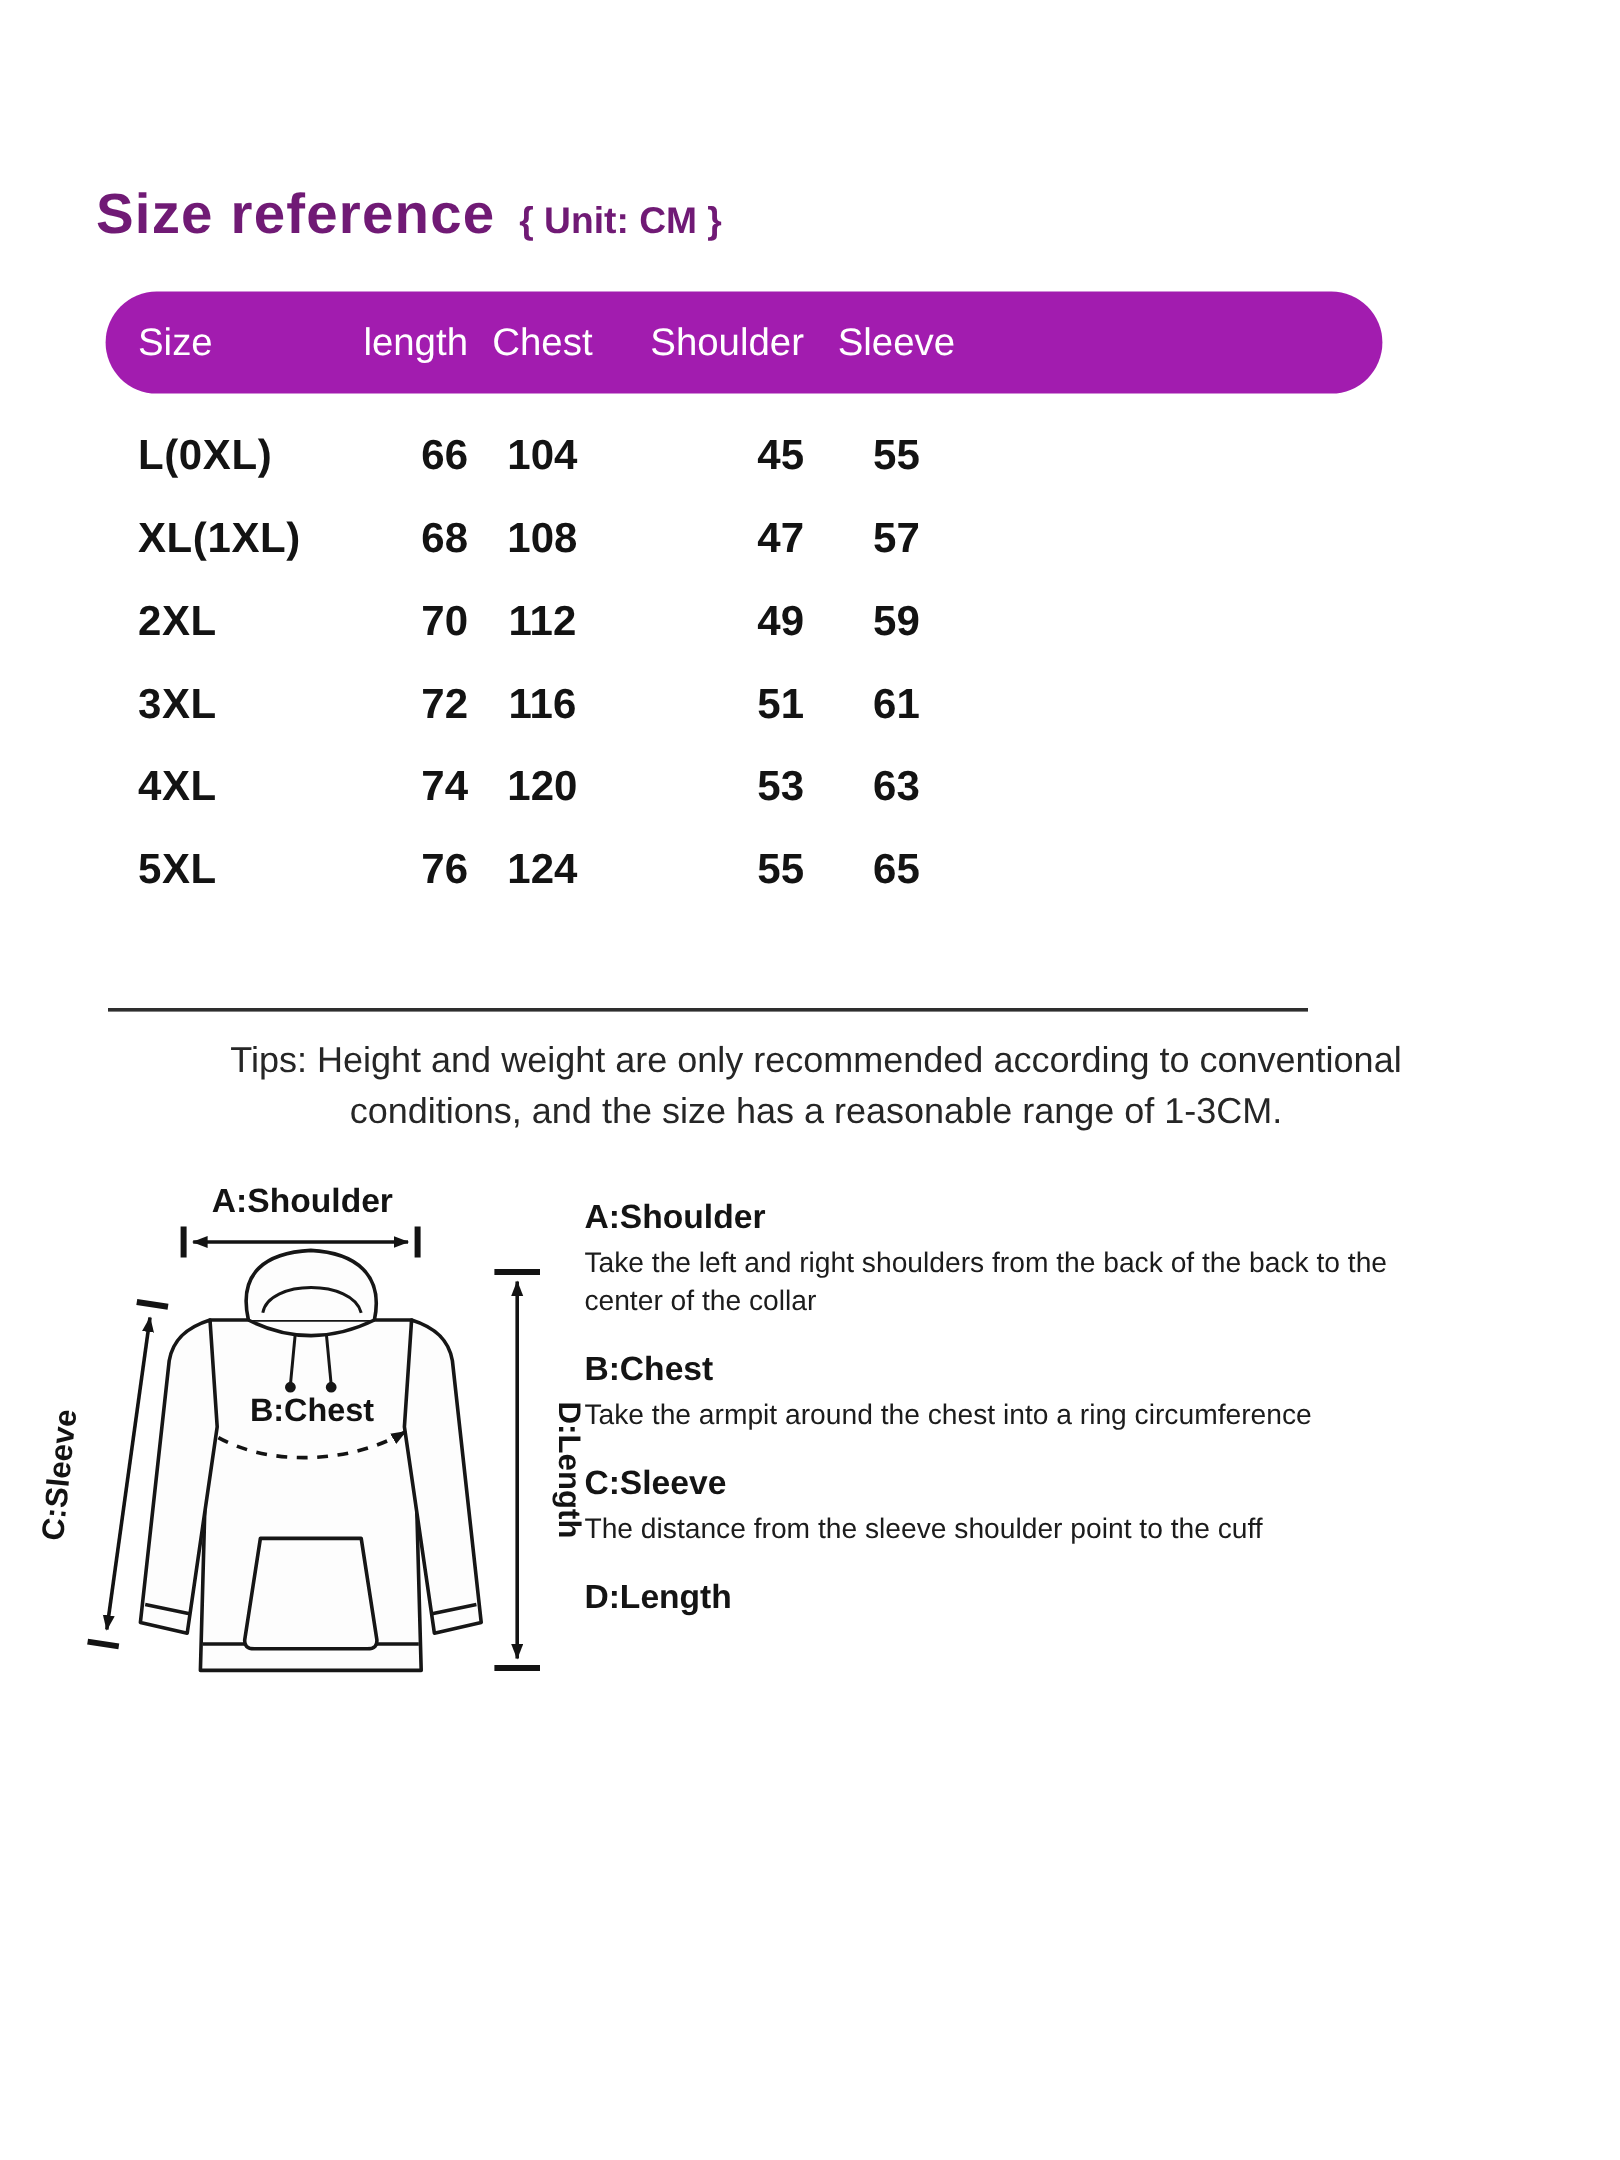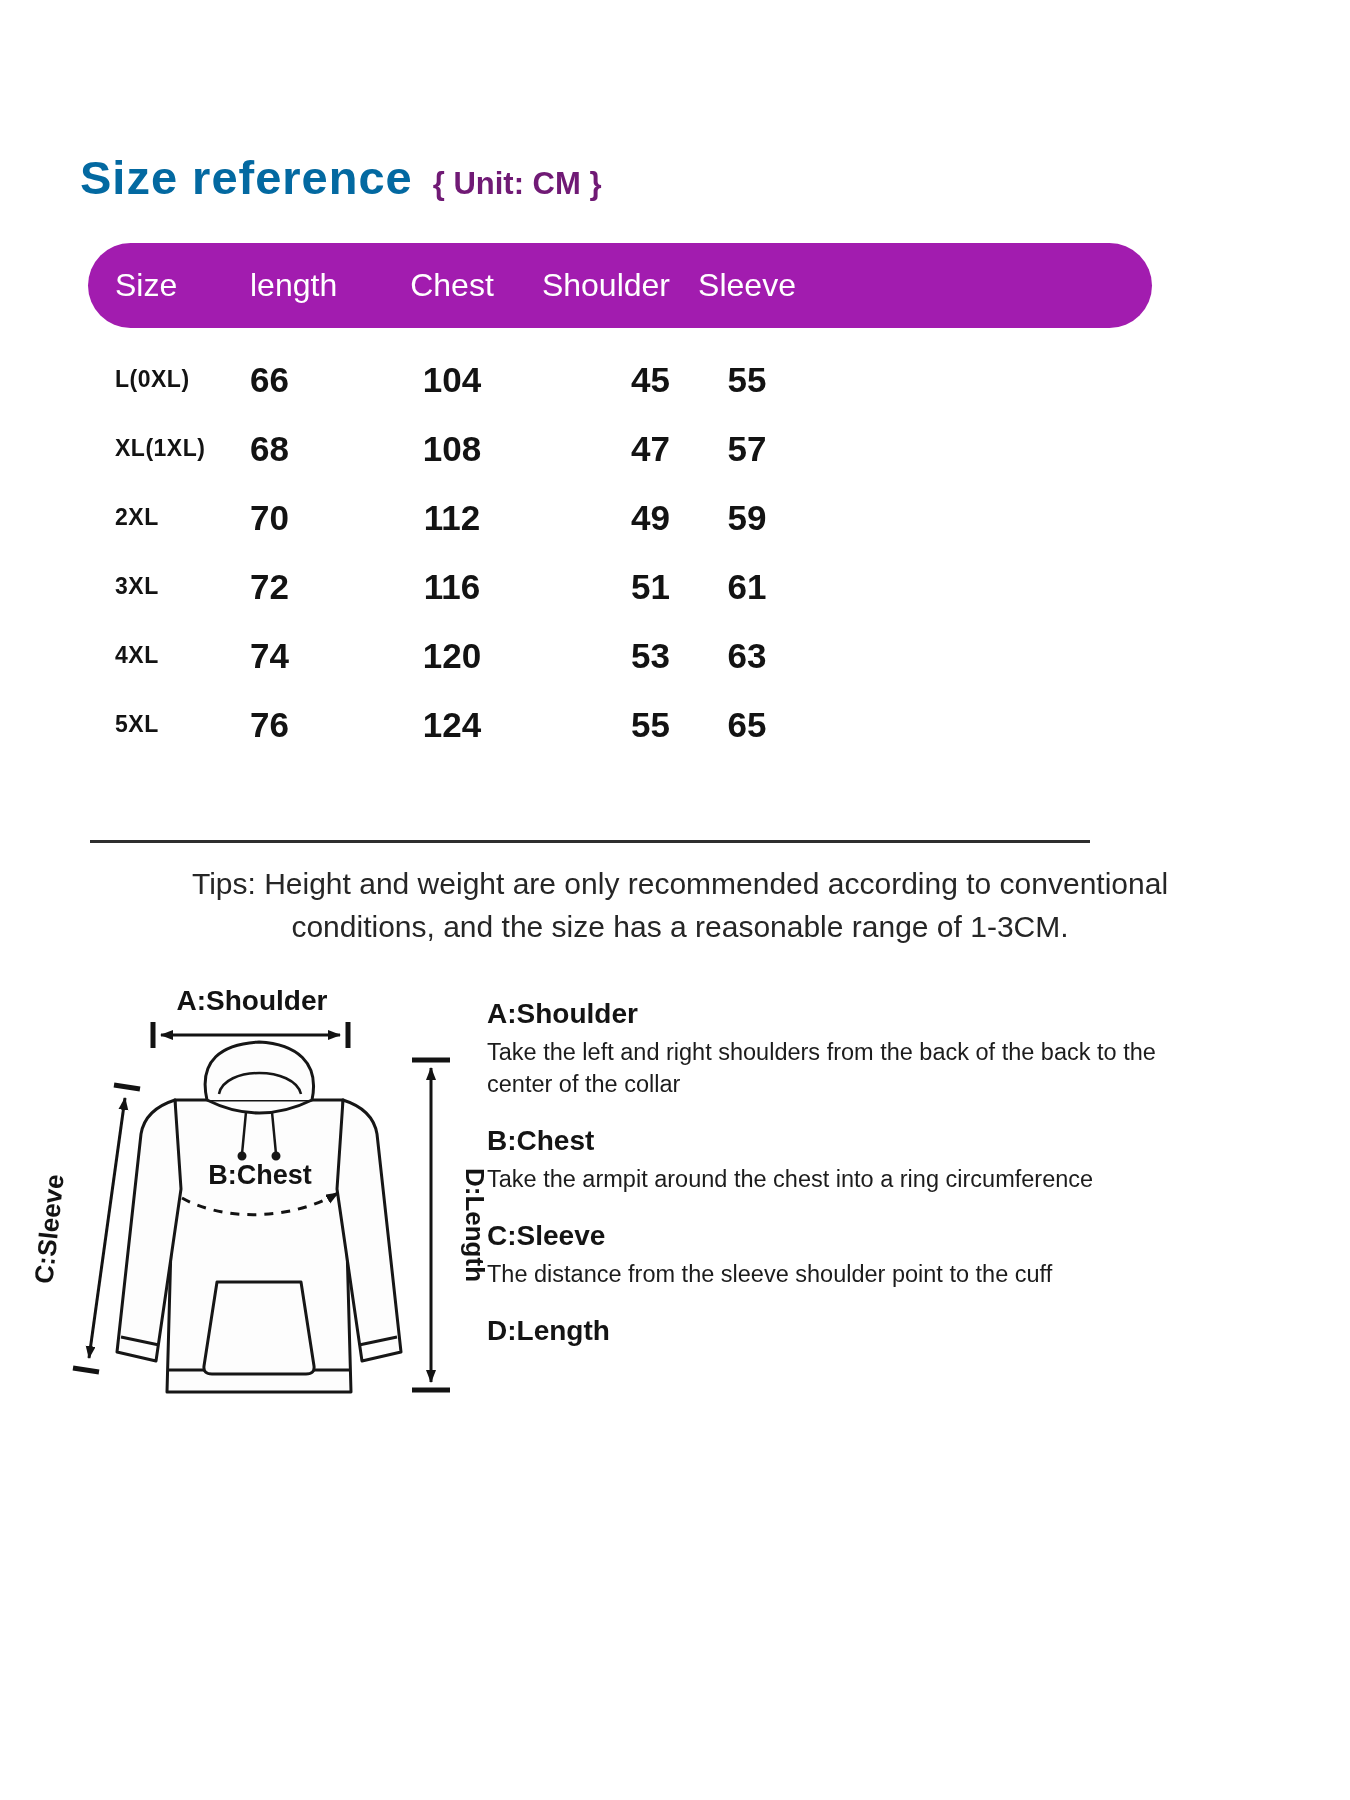"Size reference" .title { color: #0369a1 -> #701a75 }
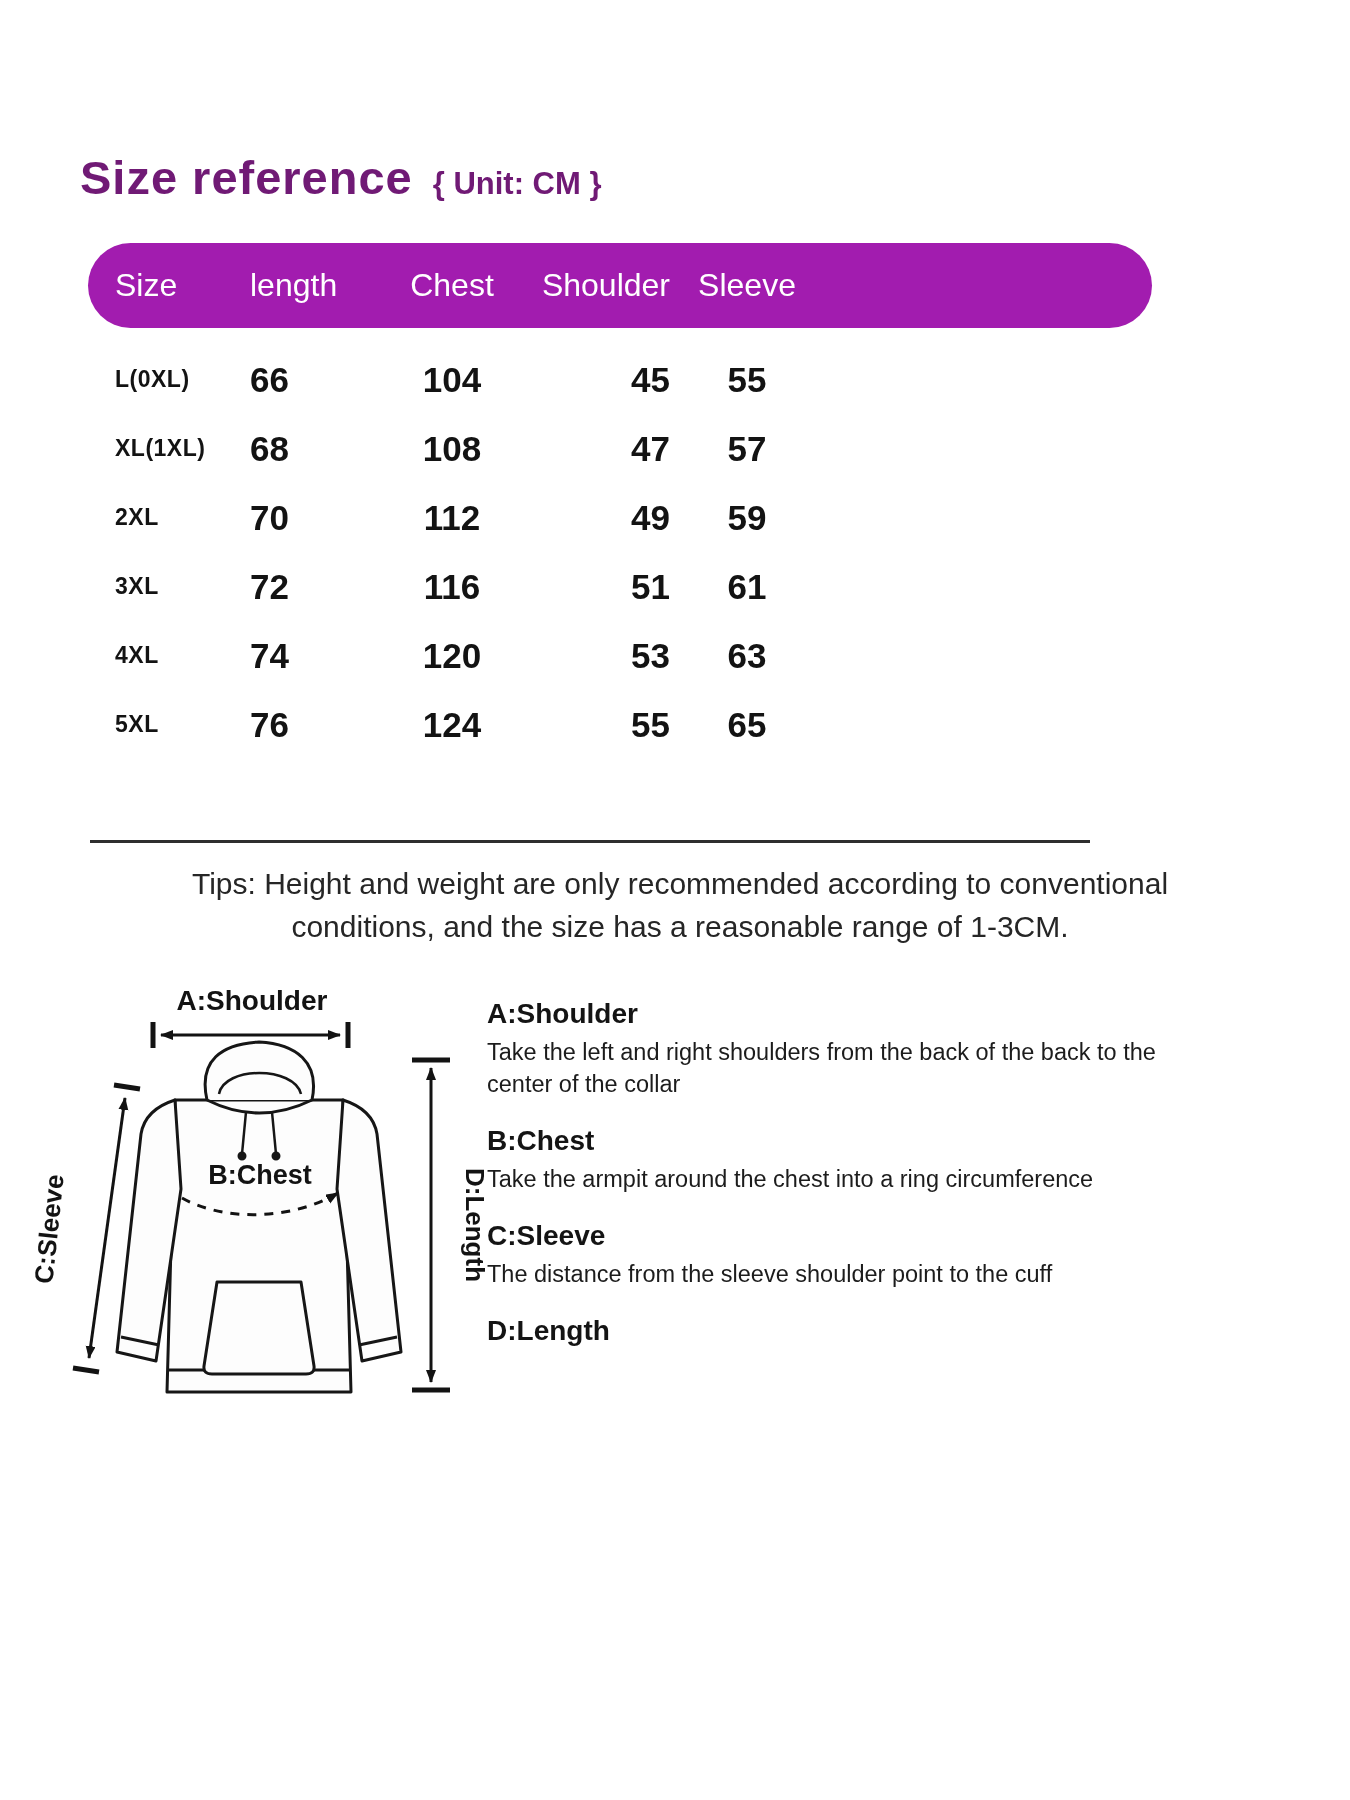"length" .c2 { text-align: left -> right }
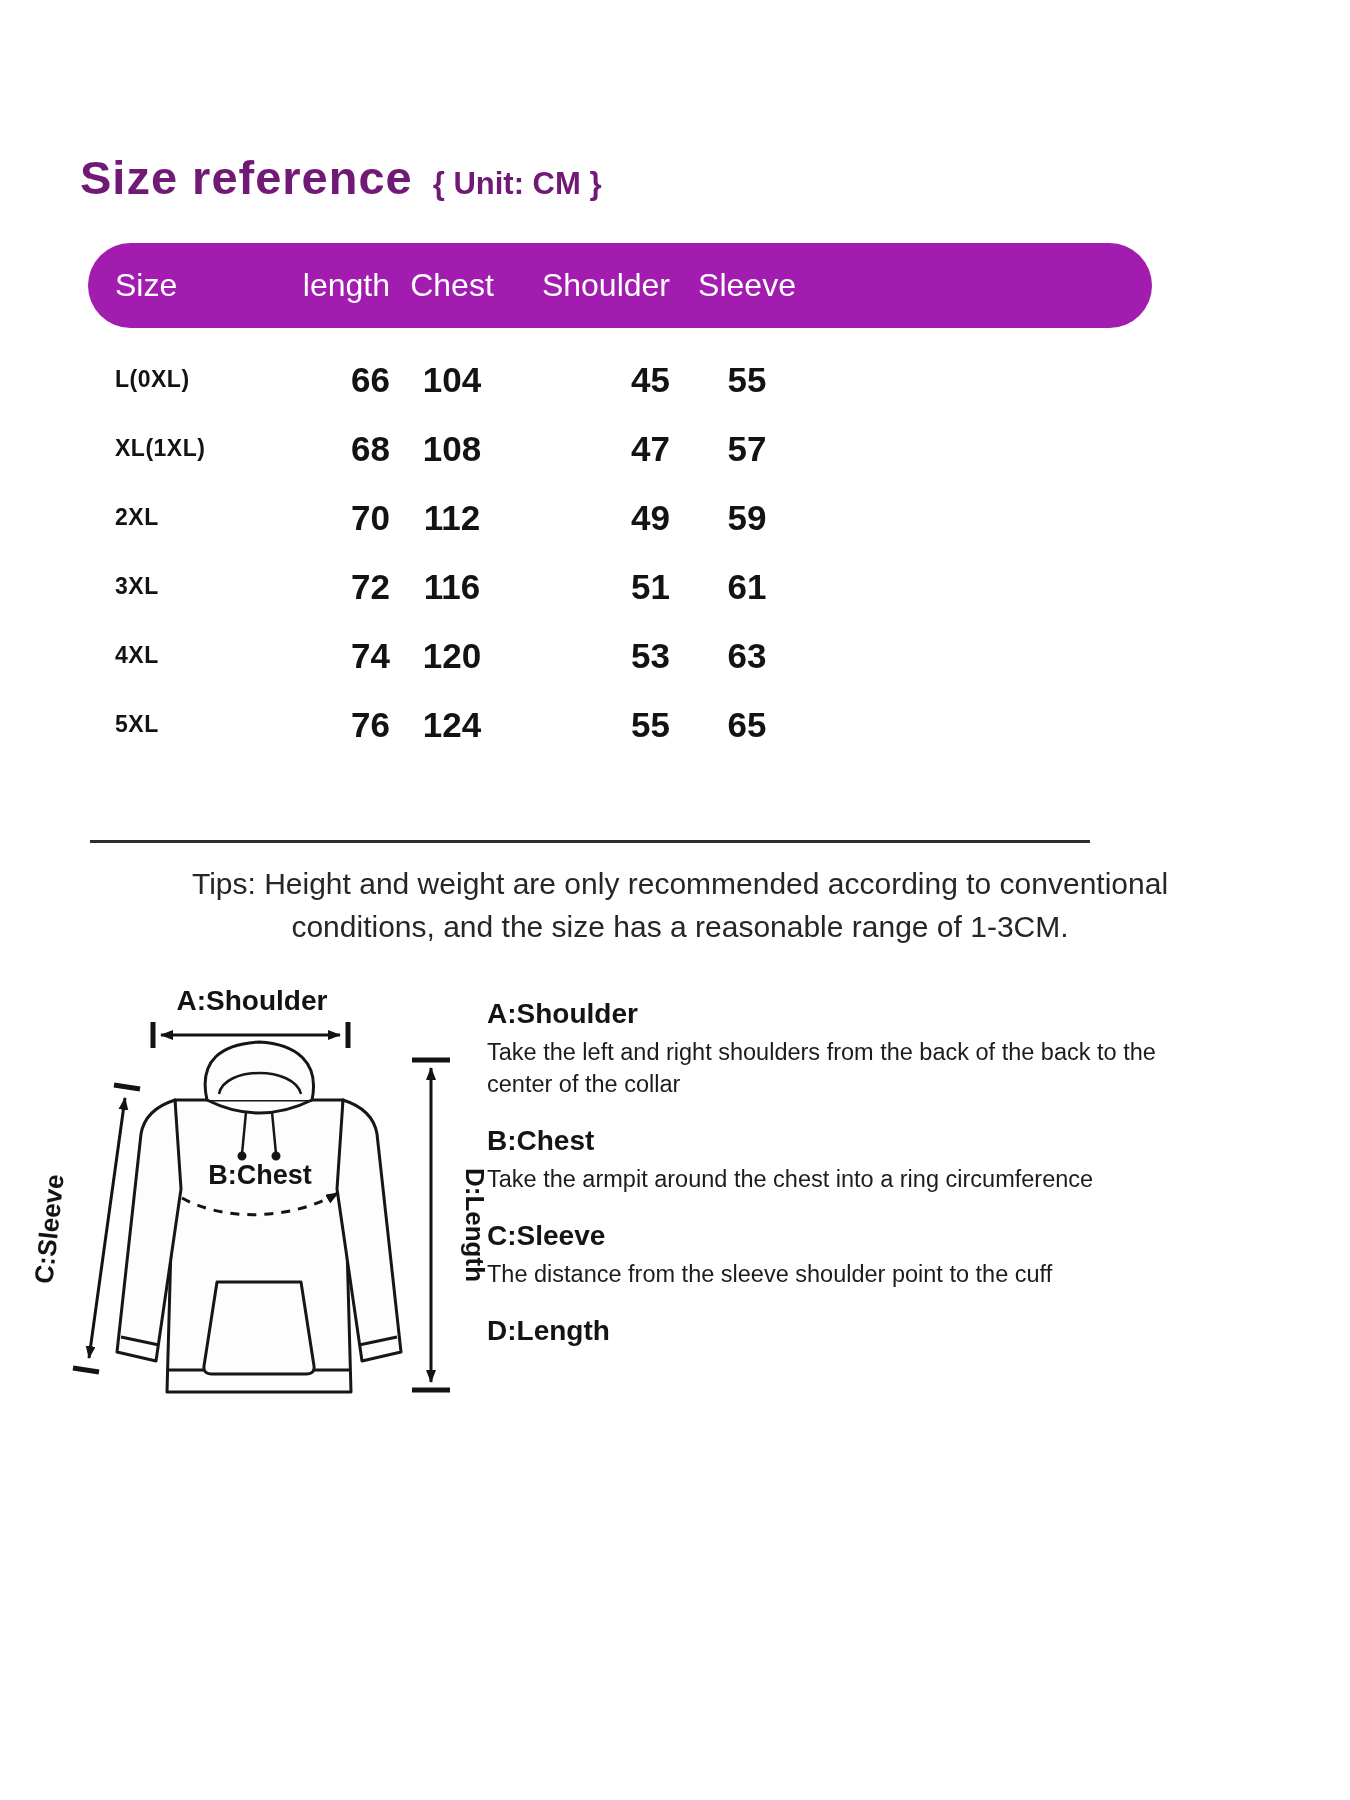"L(0XL)" .trow .c1 { font-size: 23px -> 35px }
